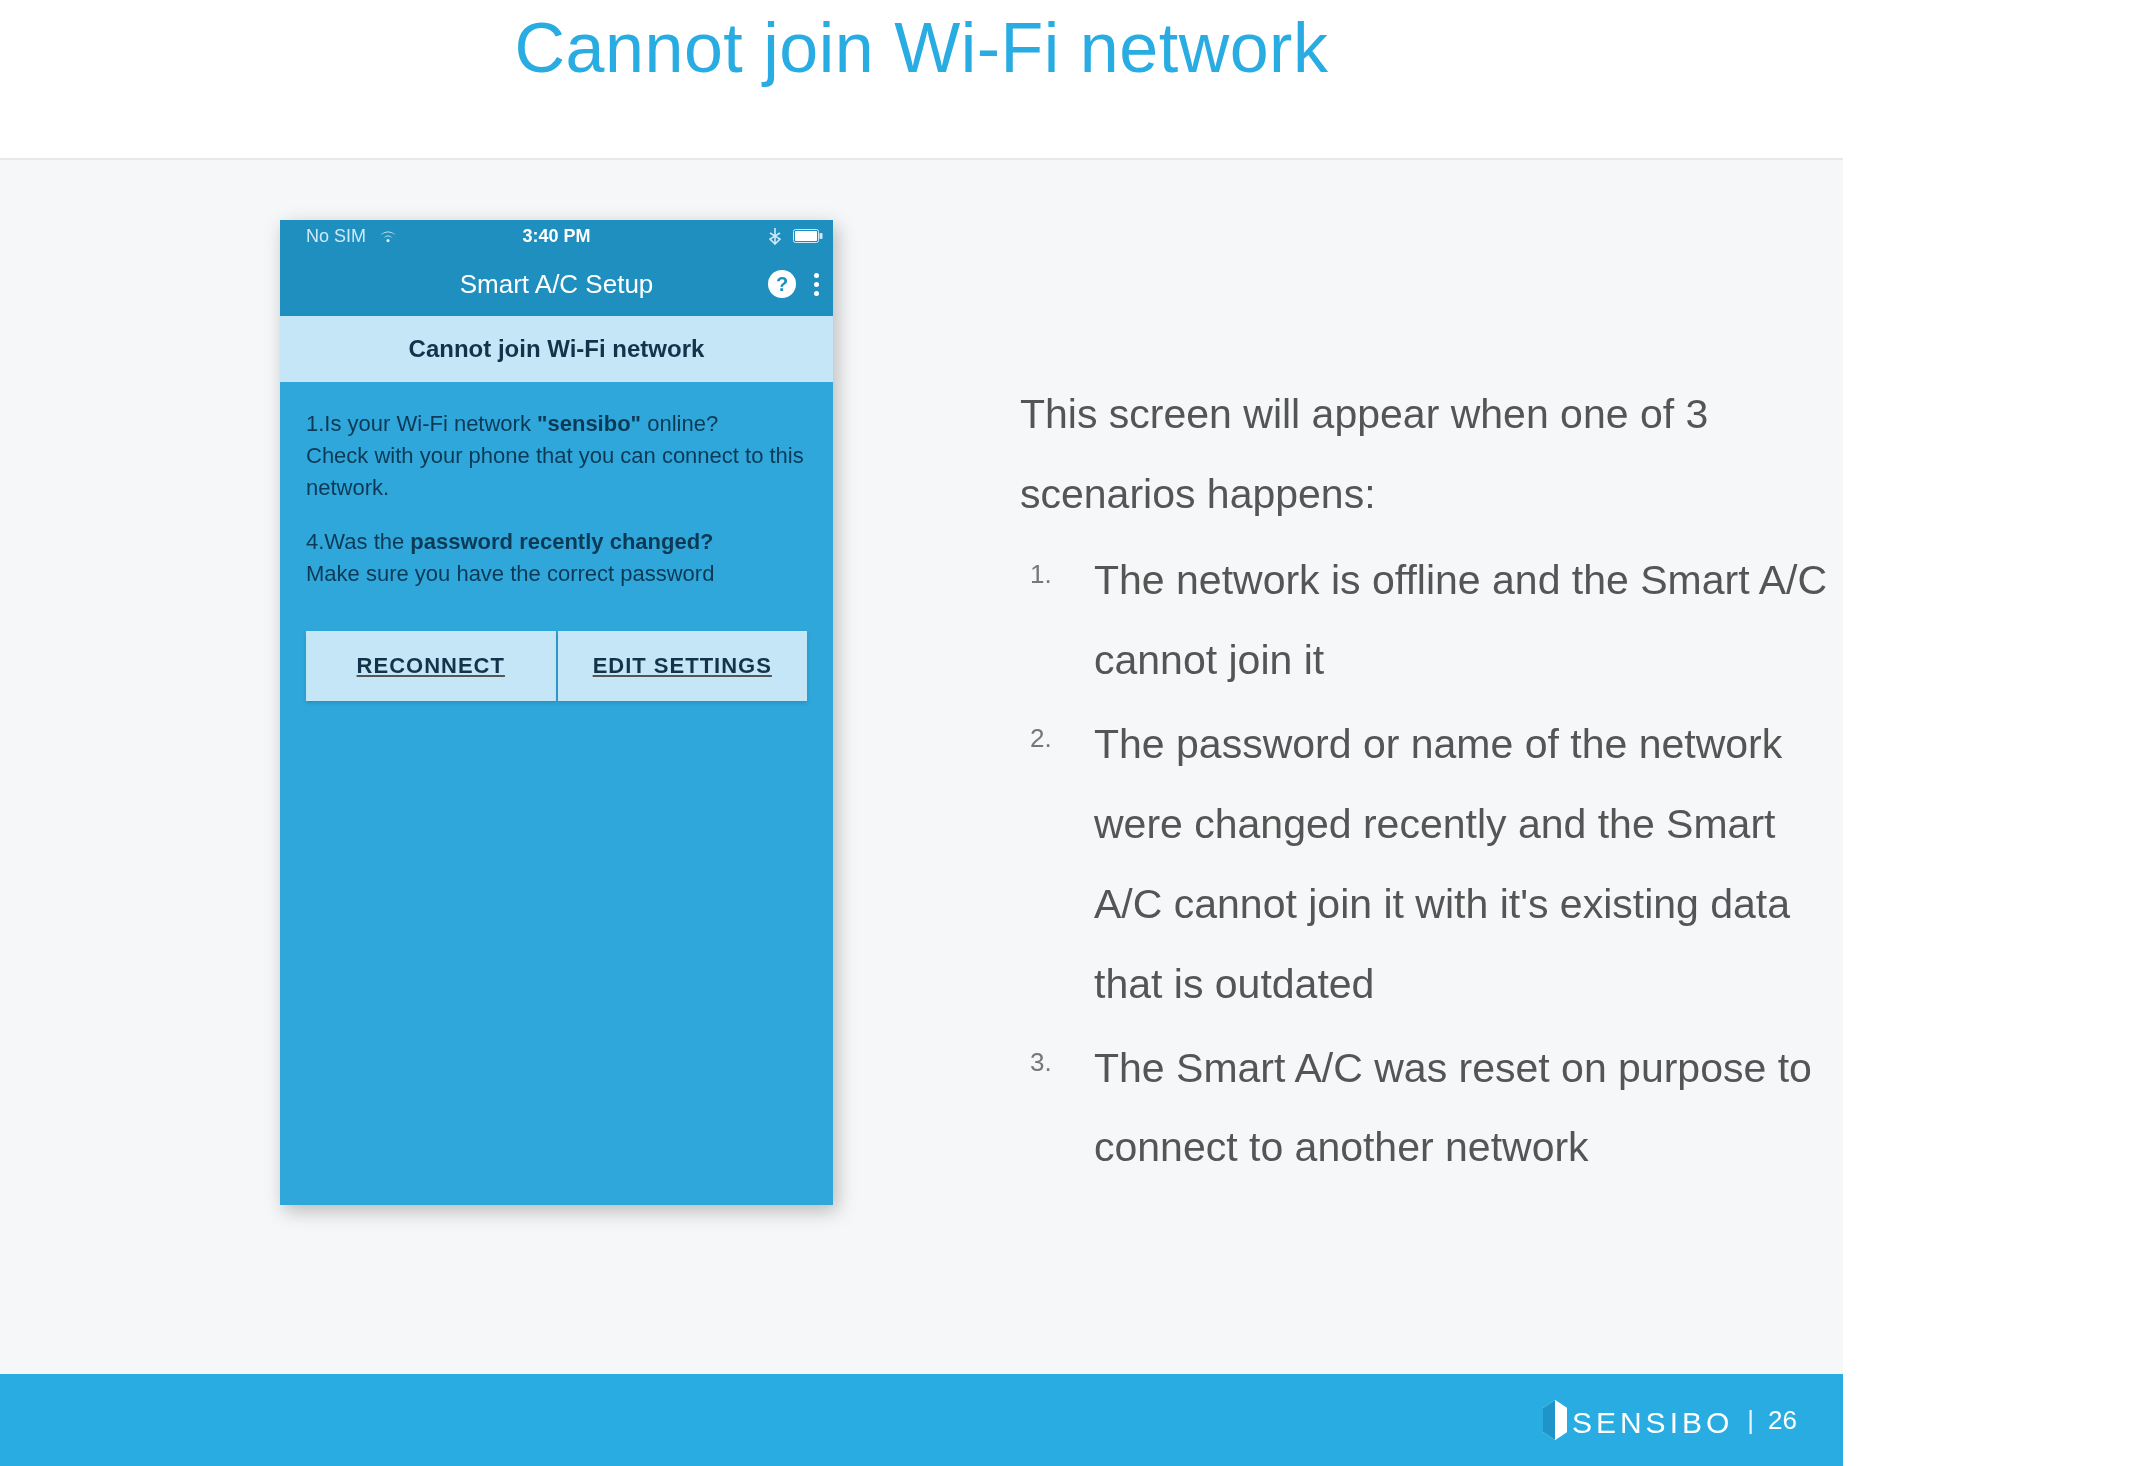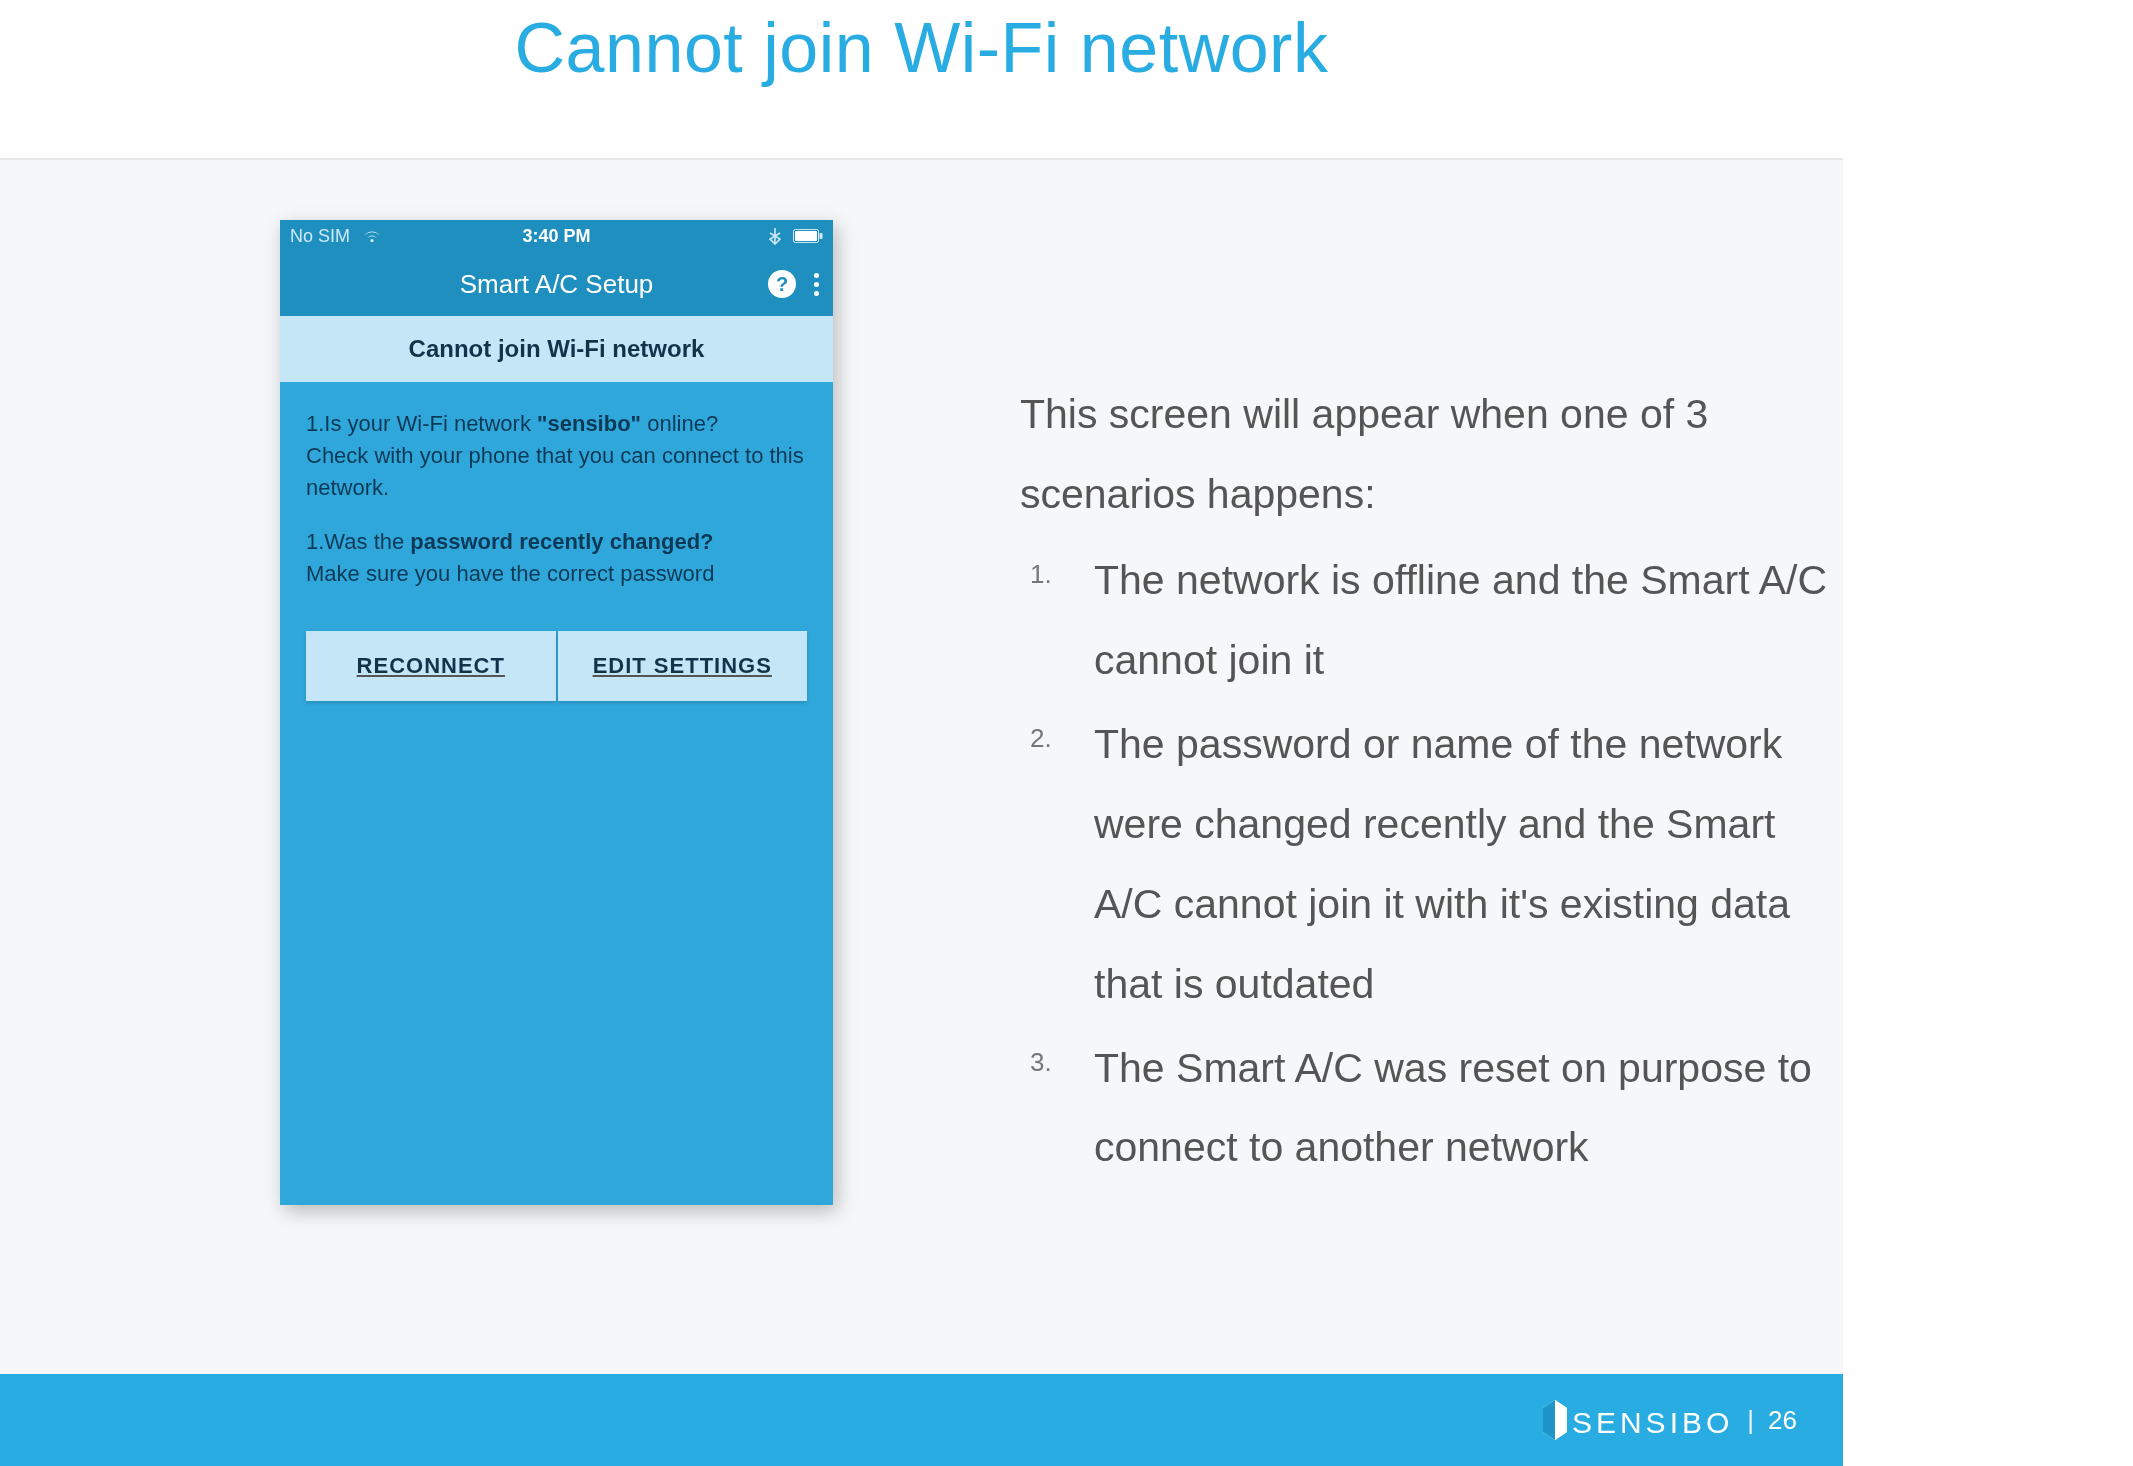"No SIM" .status-left, .status-right { margin-left: none -> 16px }
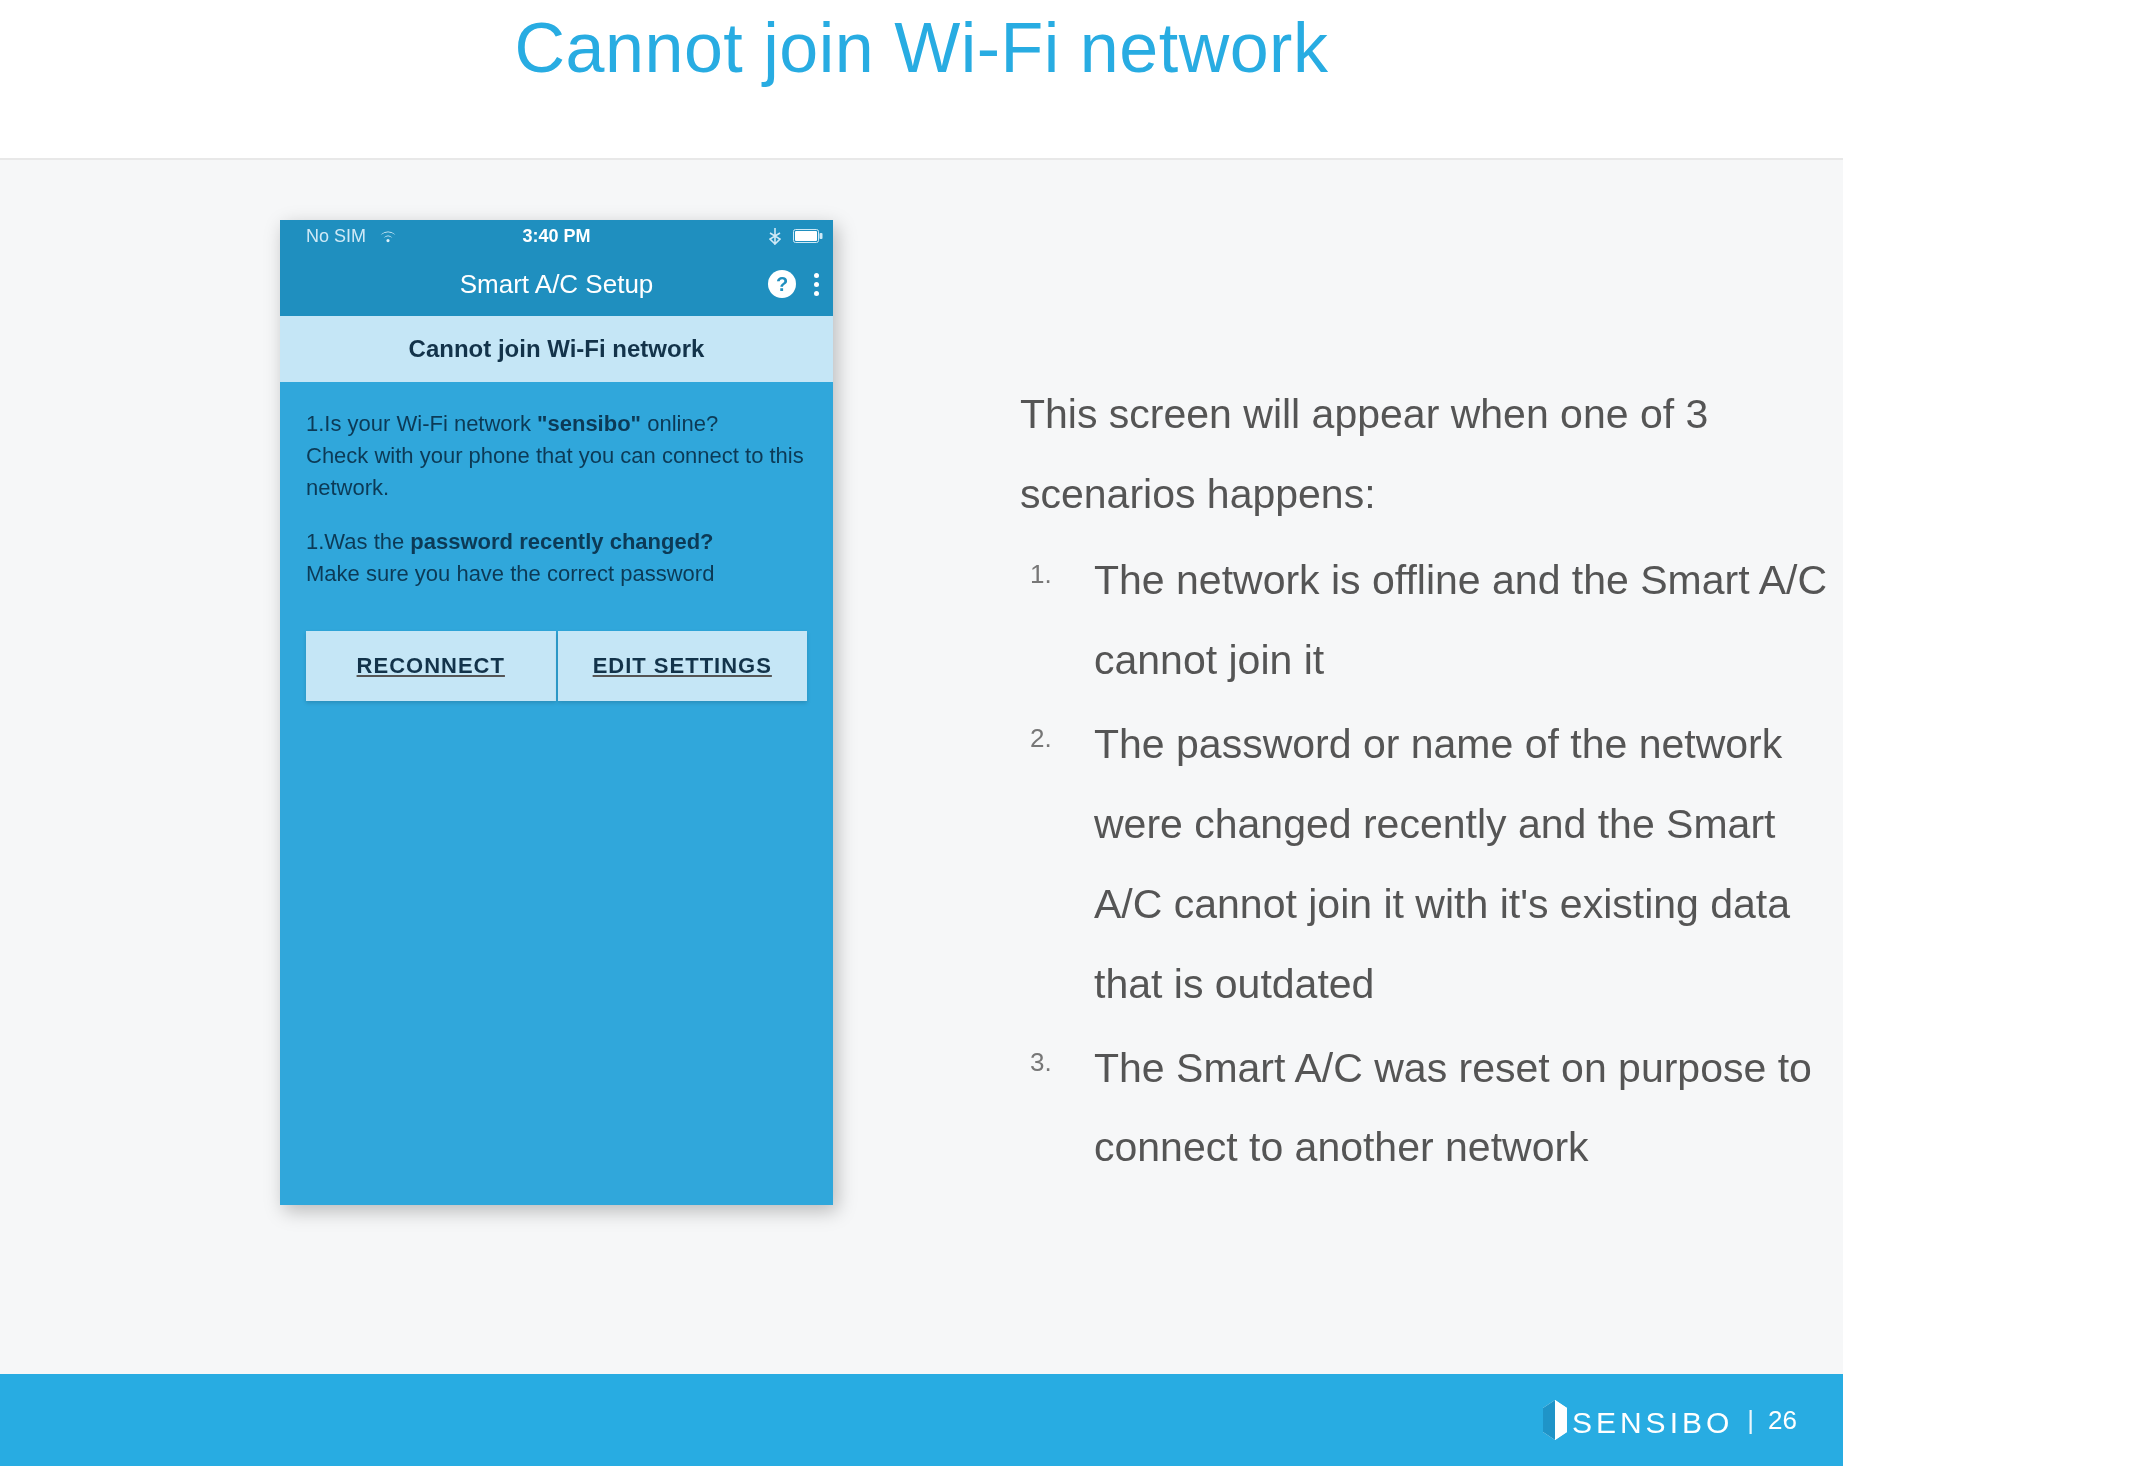"1.Was the" span { text: 1.Was -> 4.Was }
